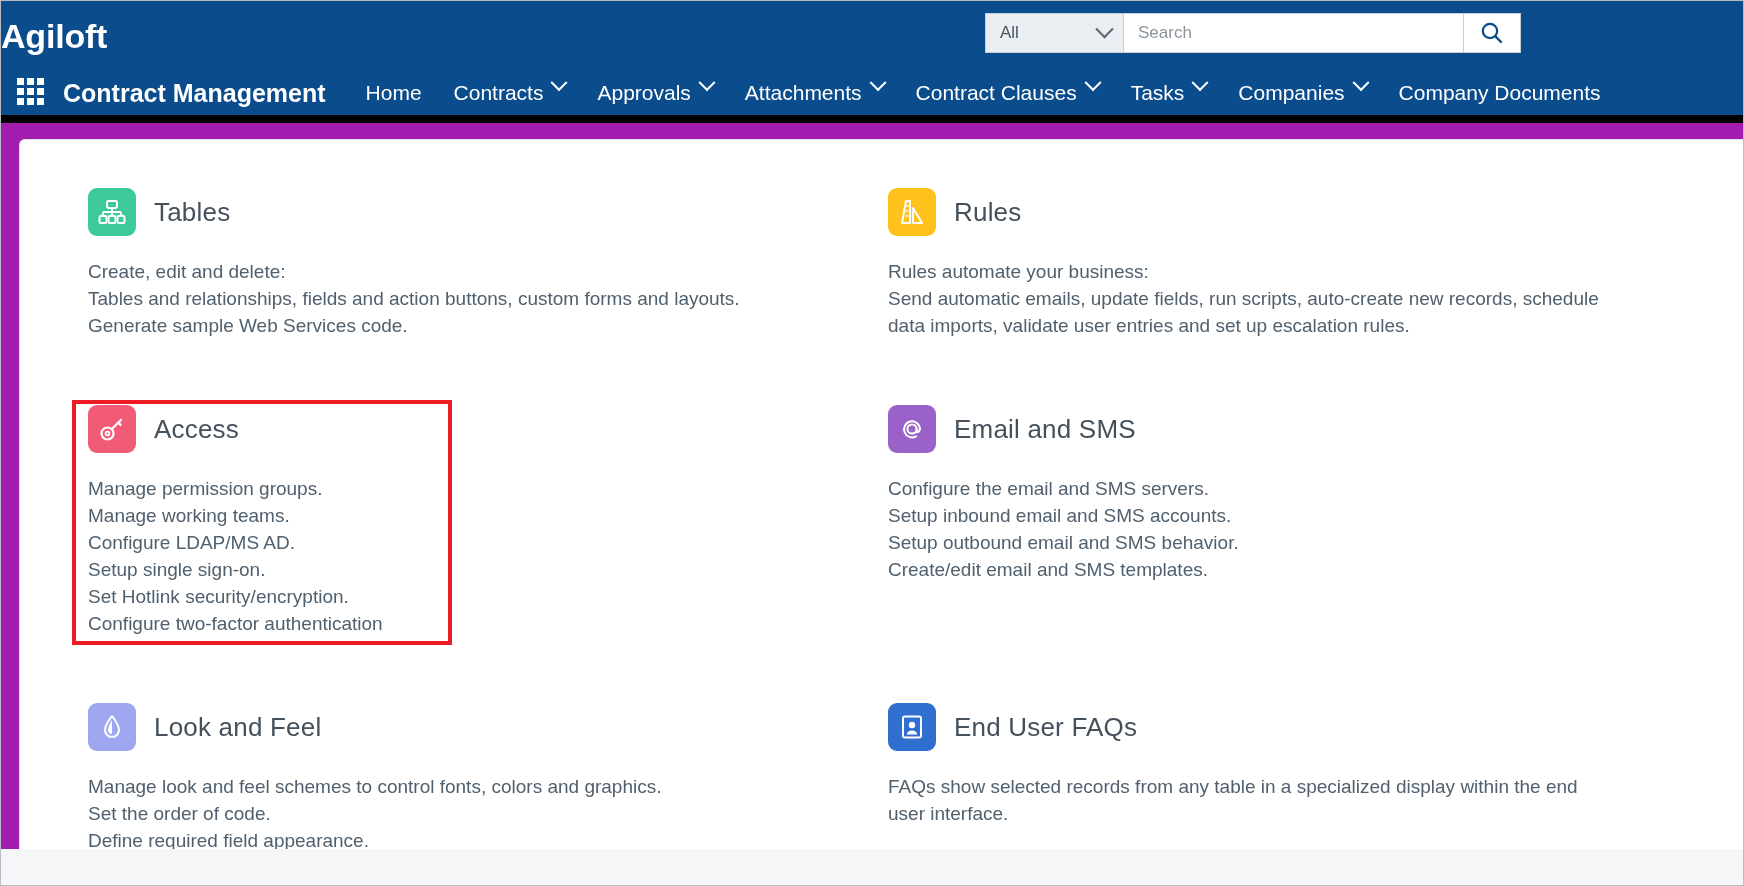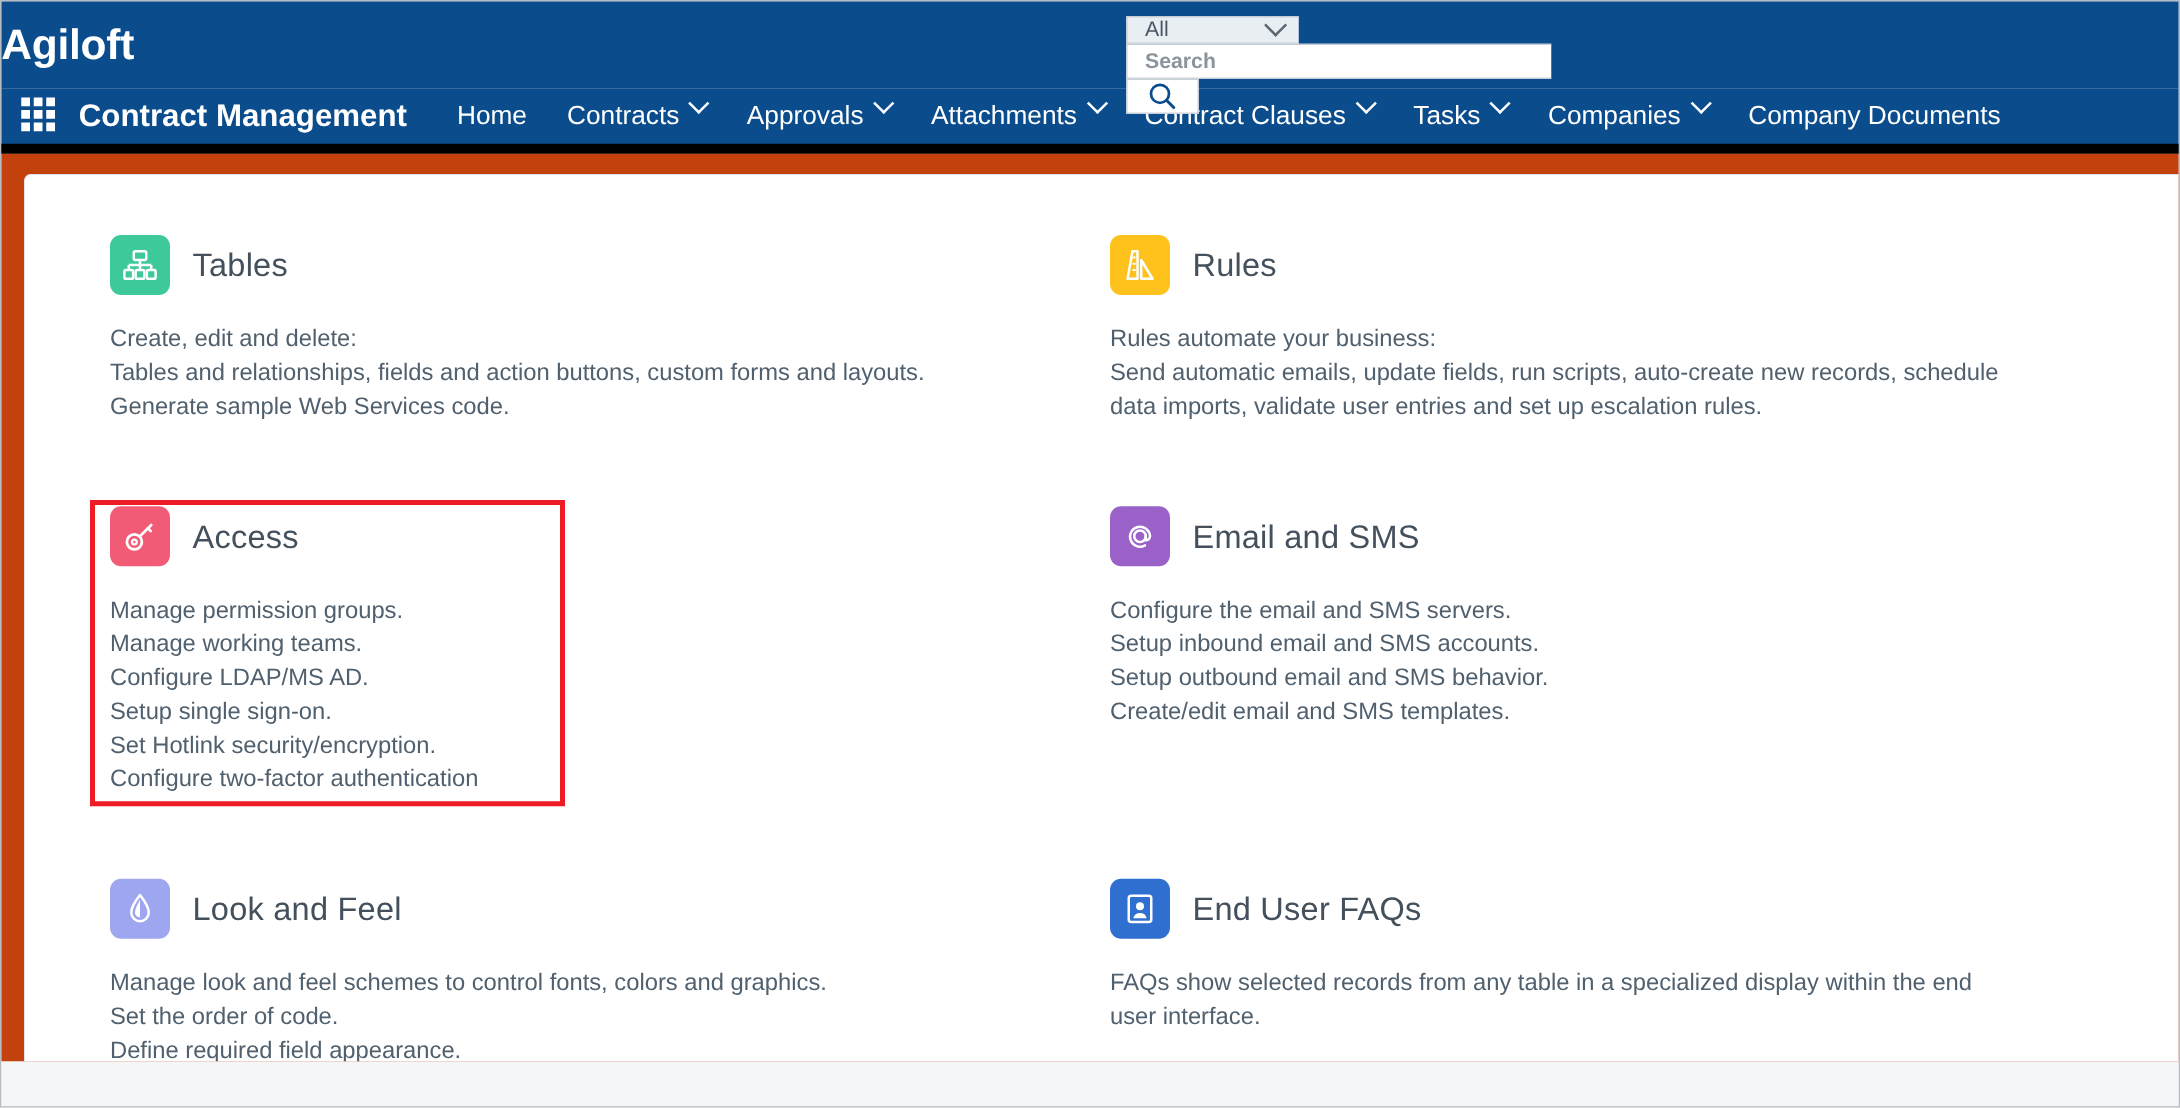"All" .search-wrap { flex-direction: column -> none; left: 900px -> 984px }
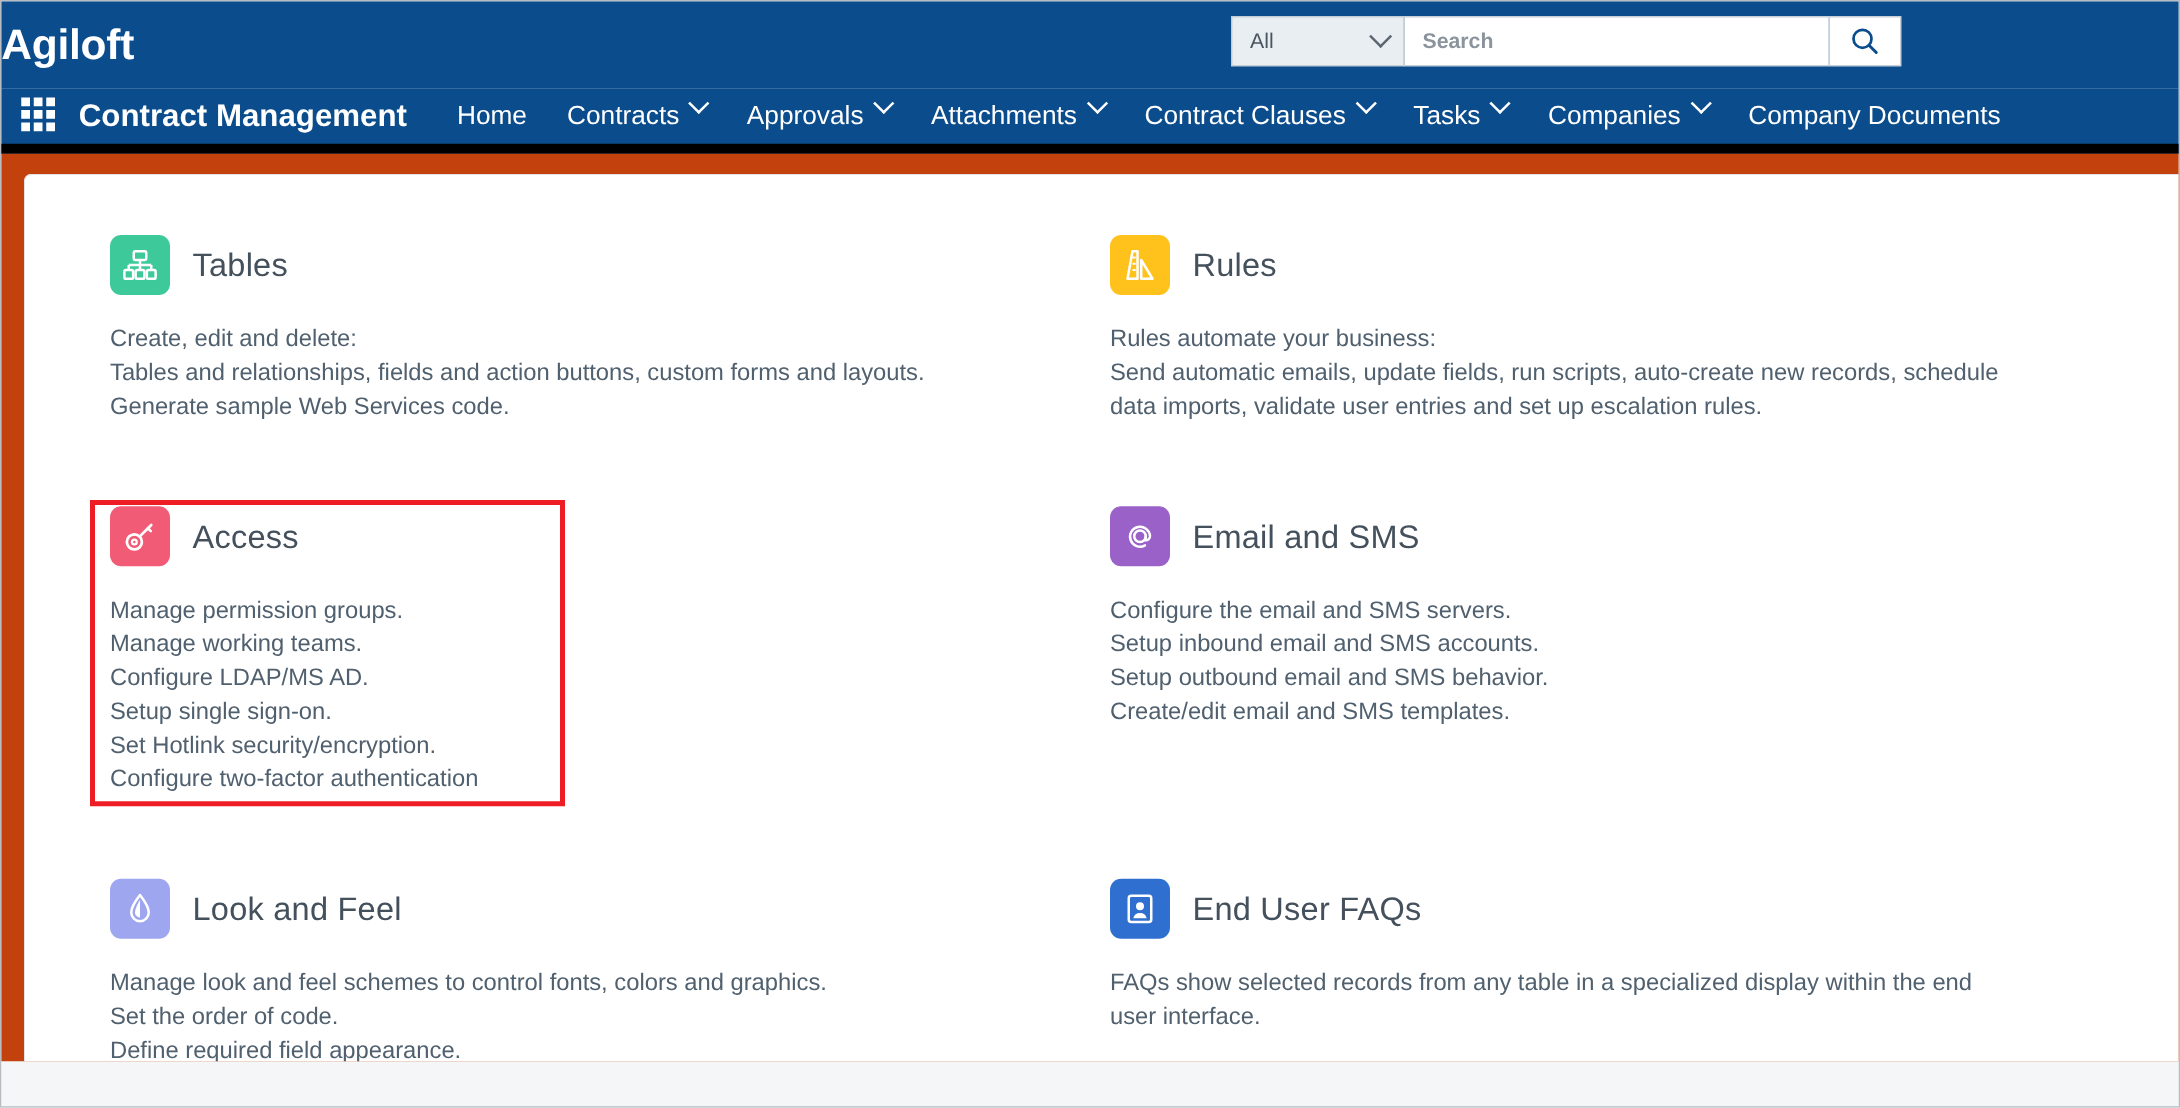"Search" .search-input { font-weight: bold -> none }
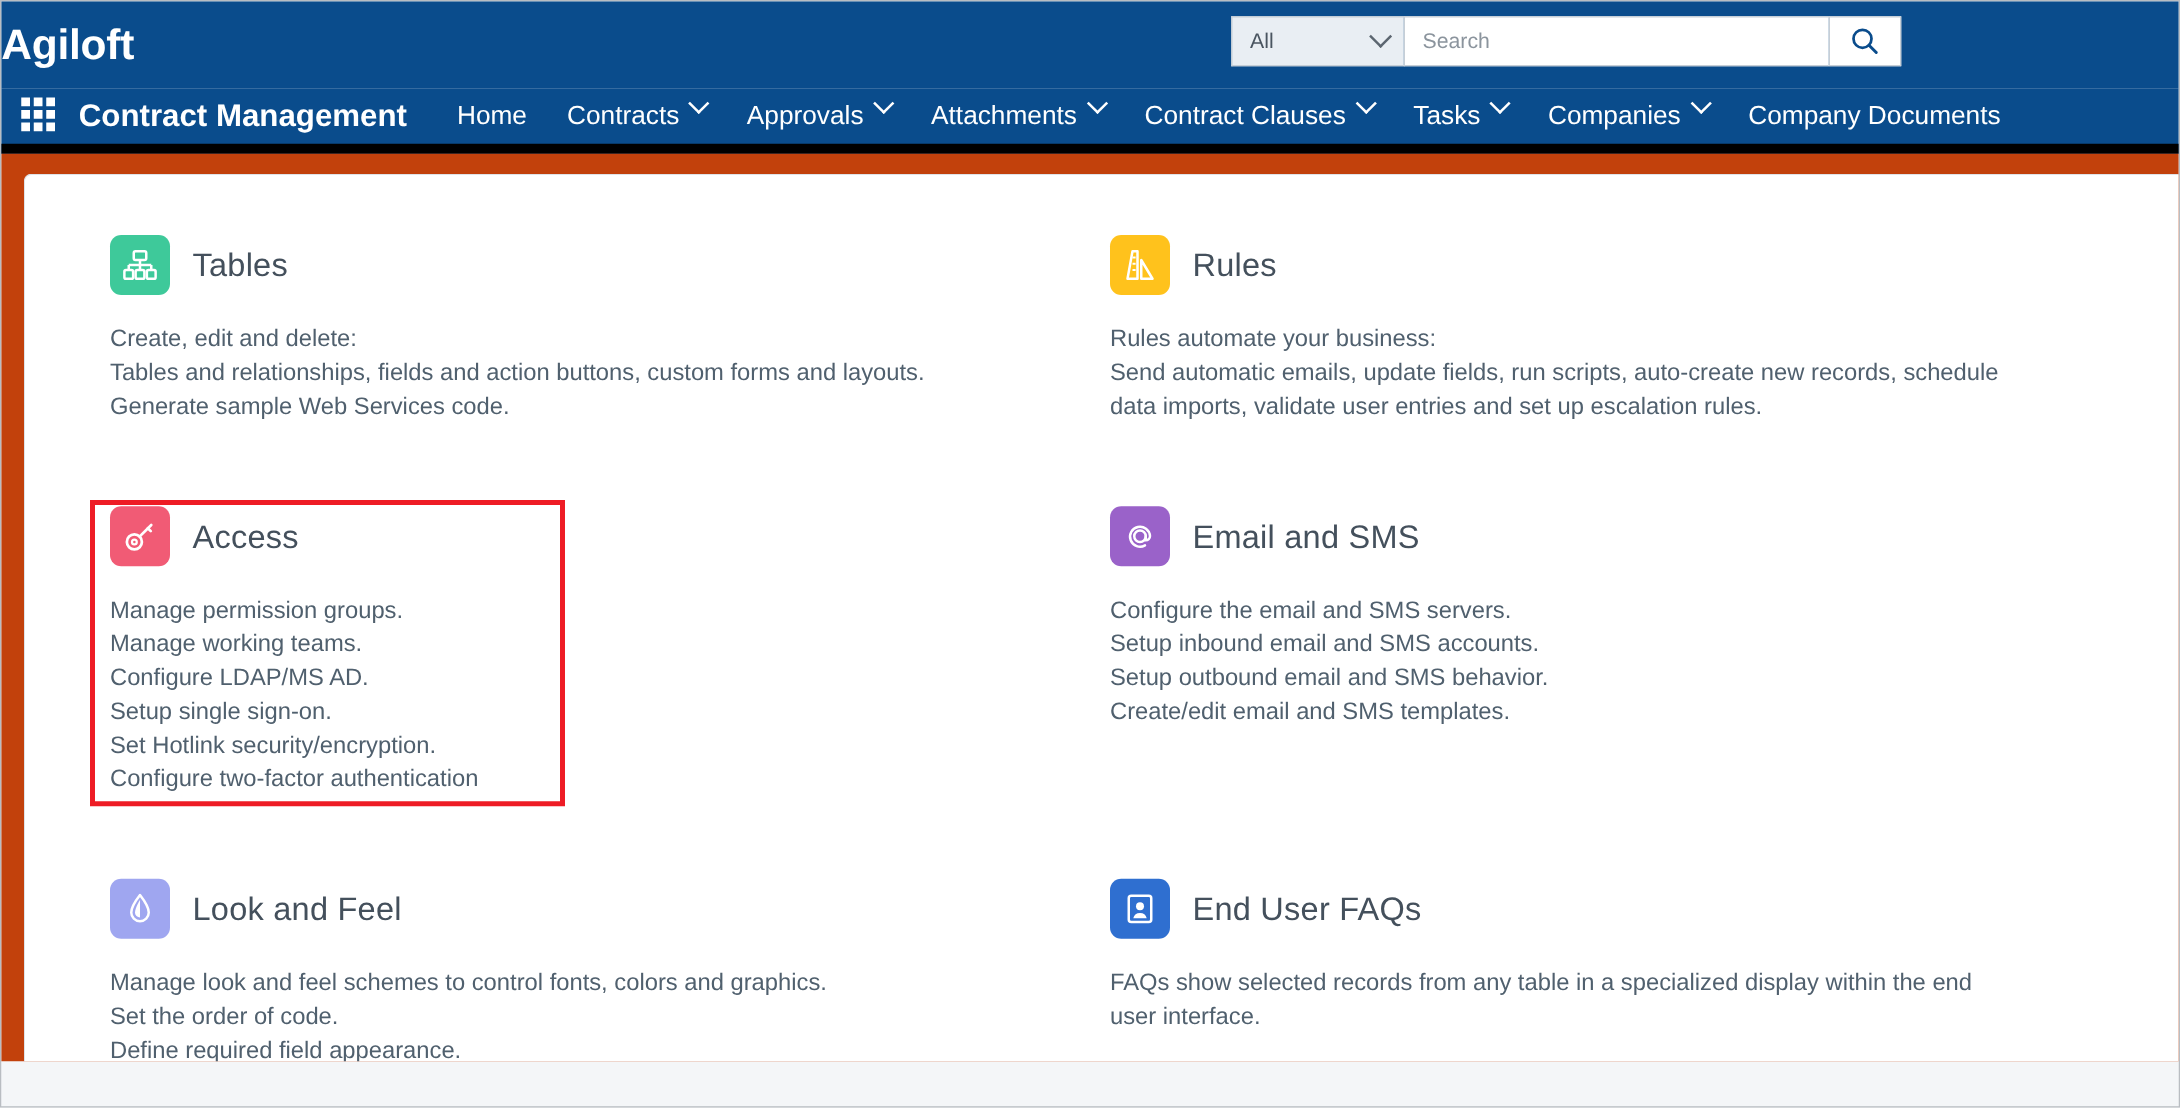"Tables" .content-outer { background: #c2410c -> #a21caf }
